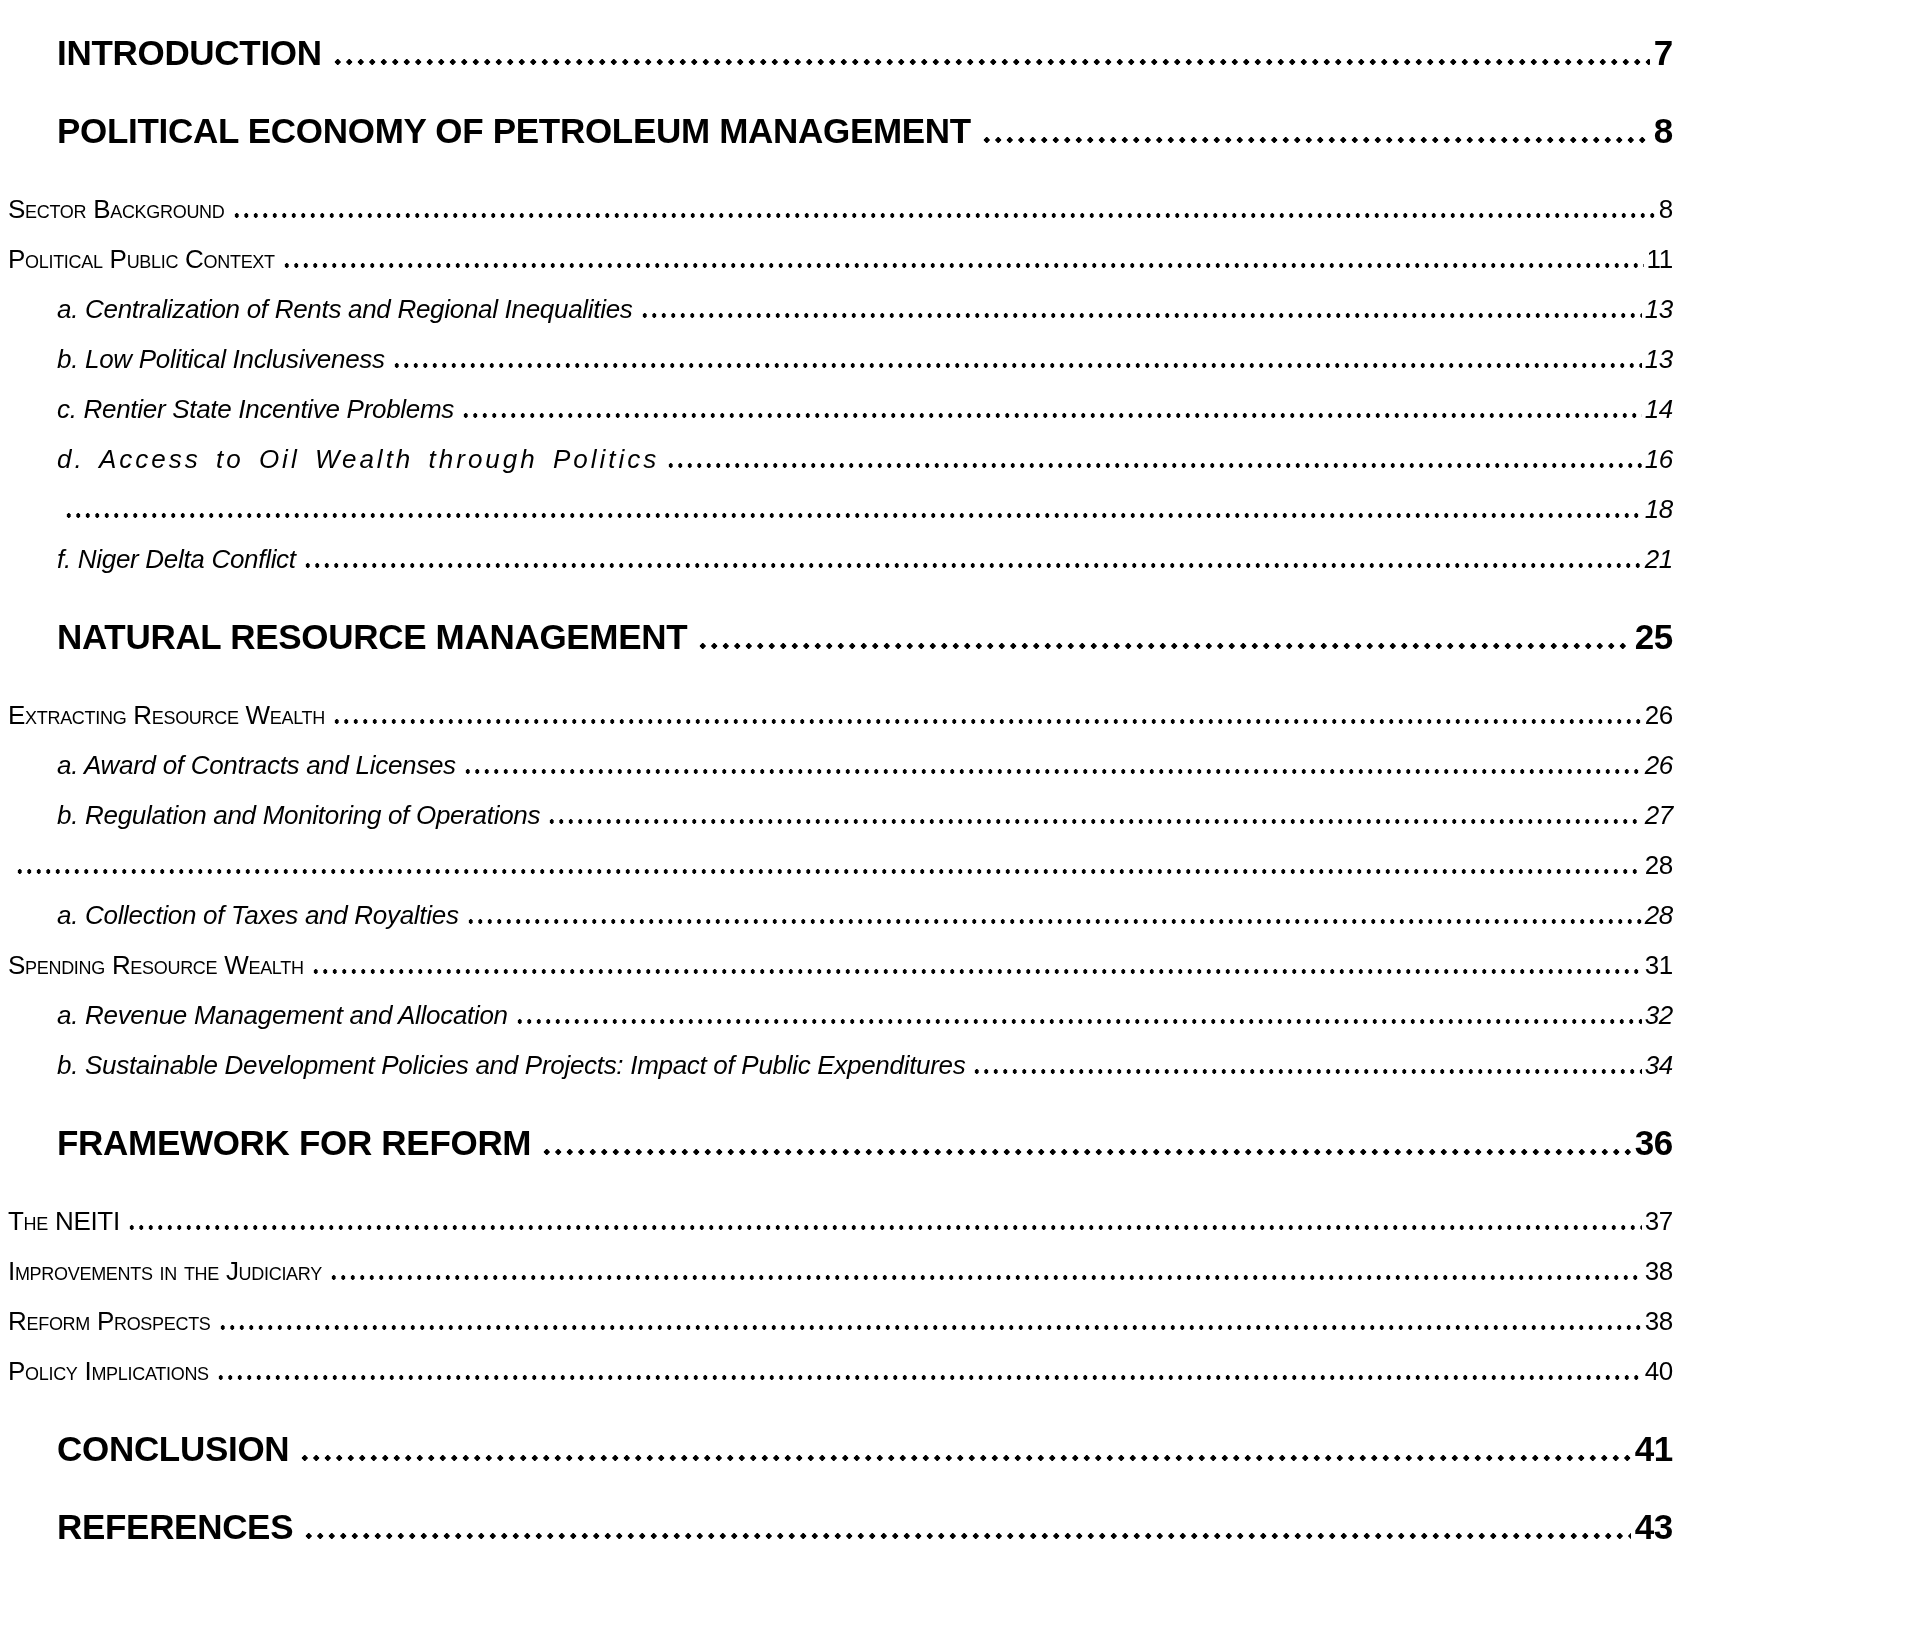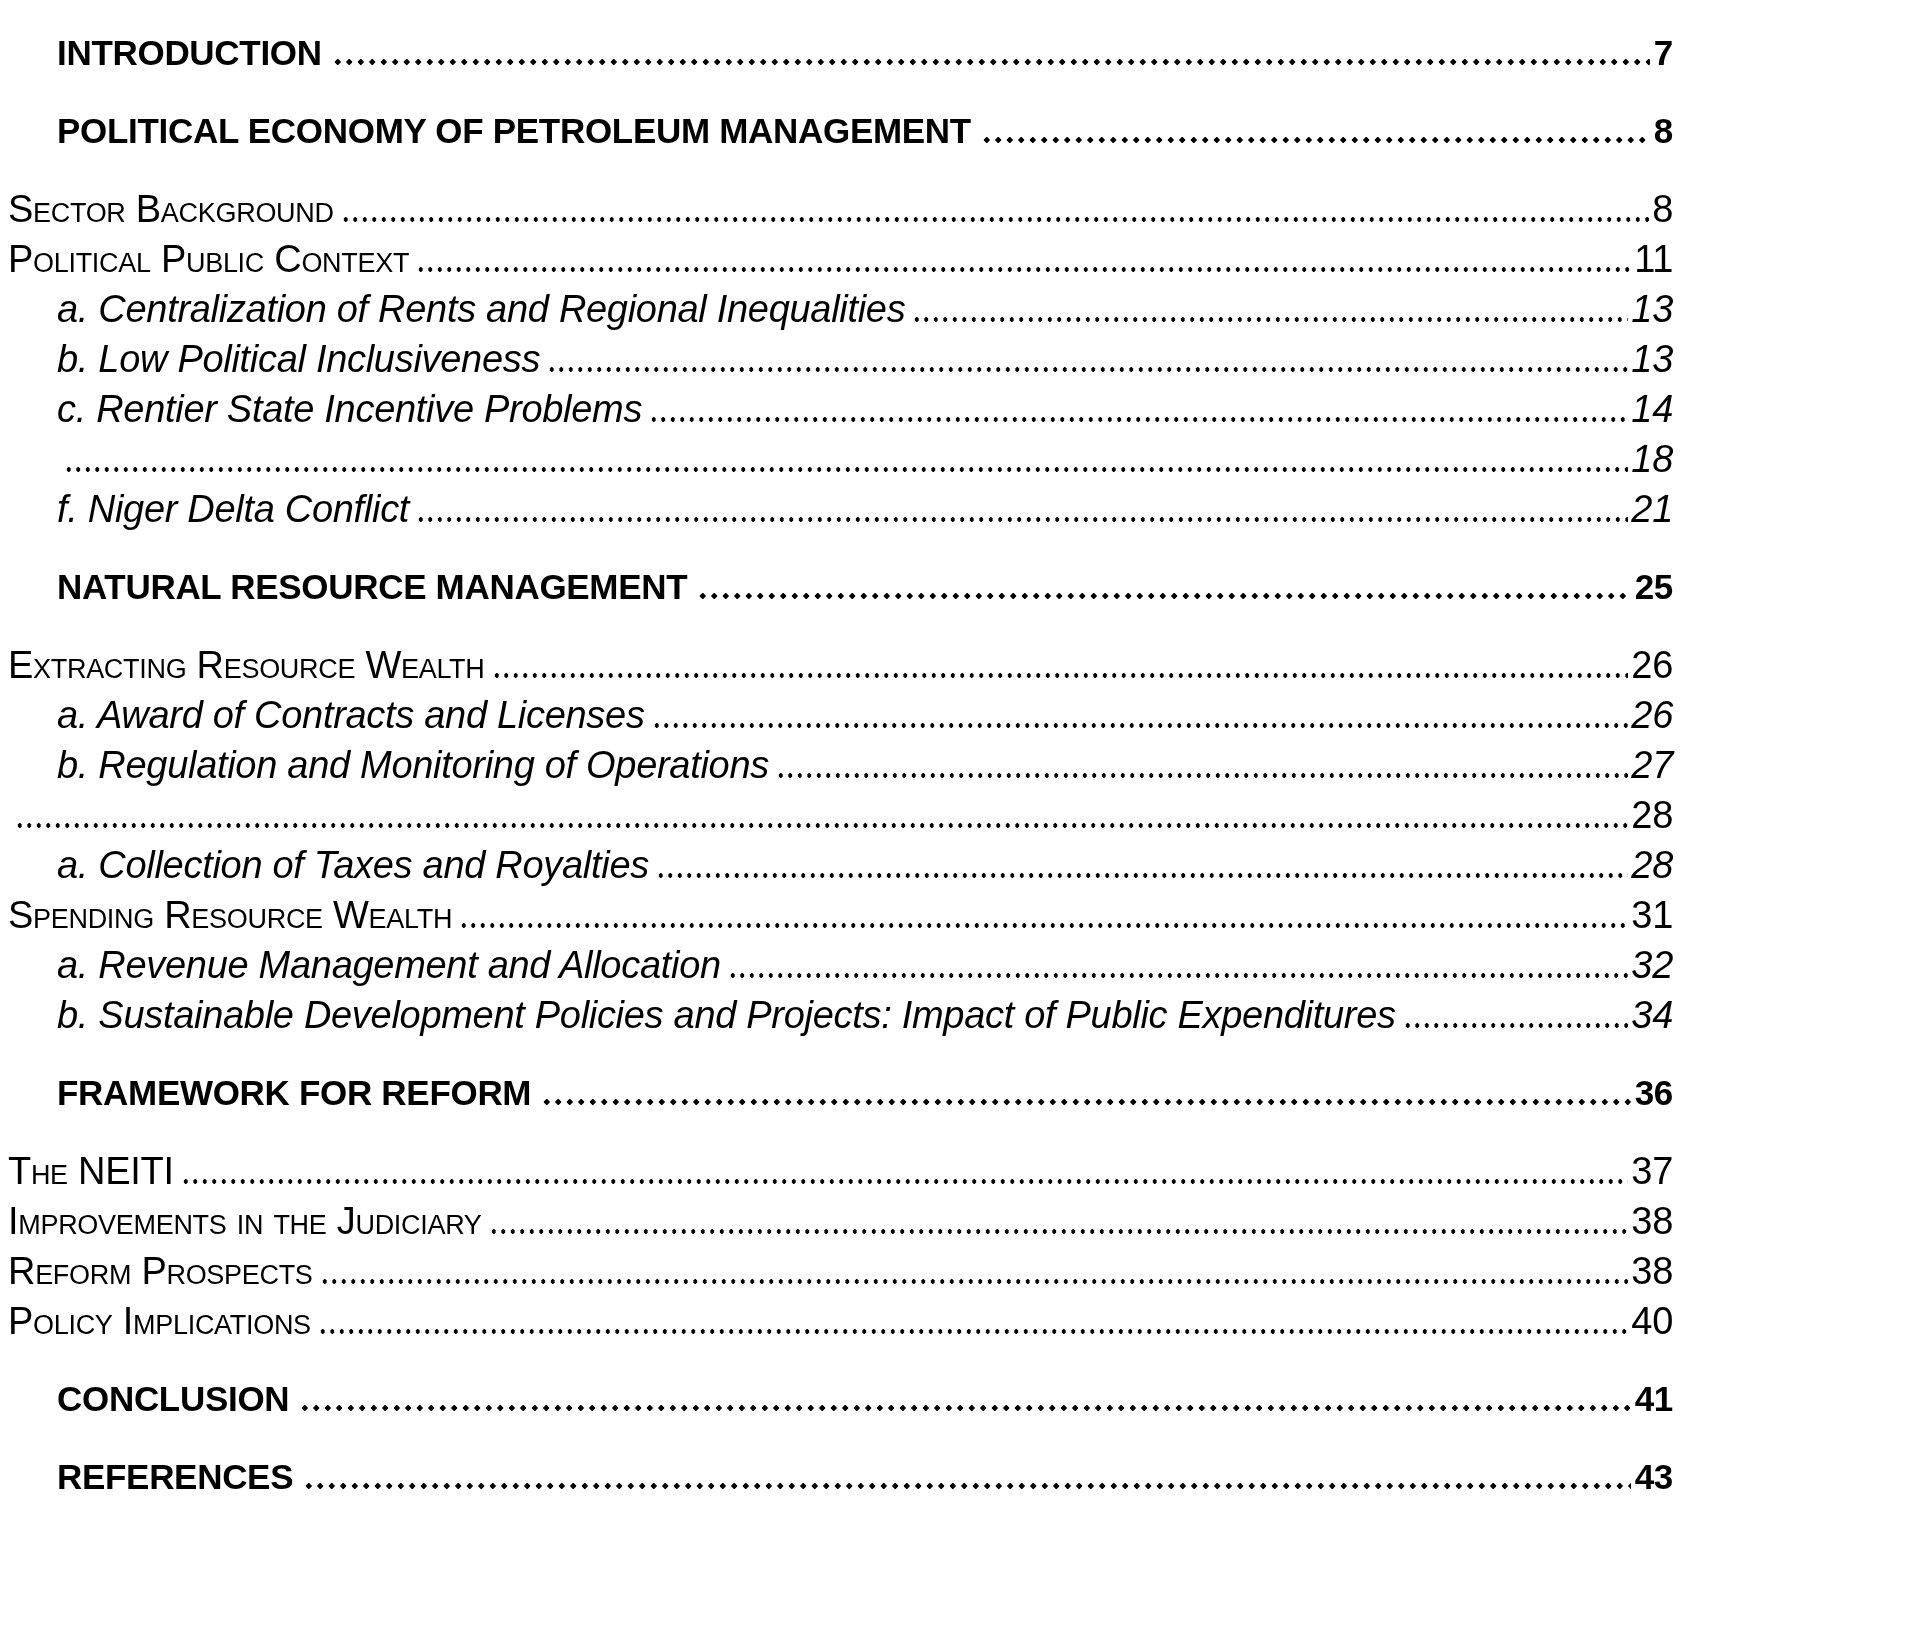"Sector Background" .row { font-size: 38px -> 26px }
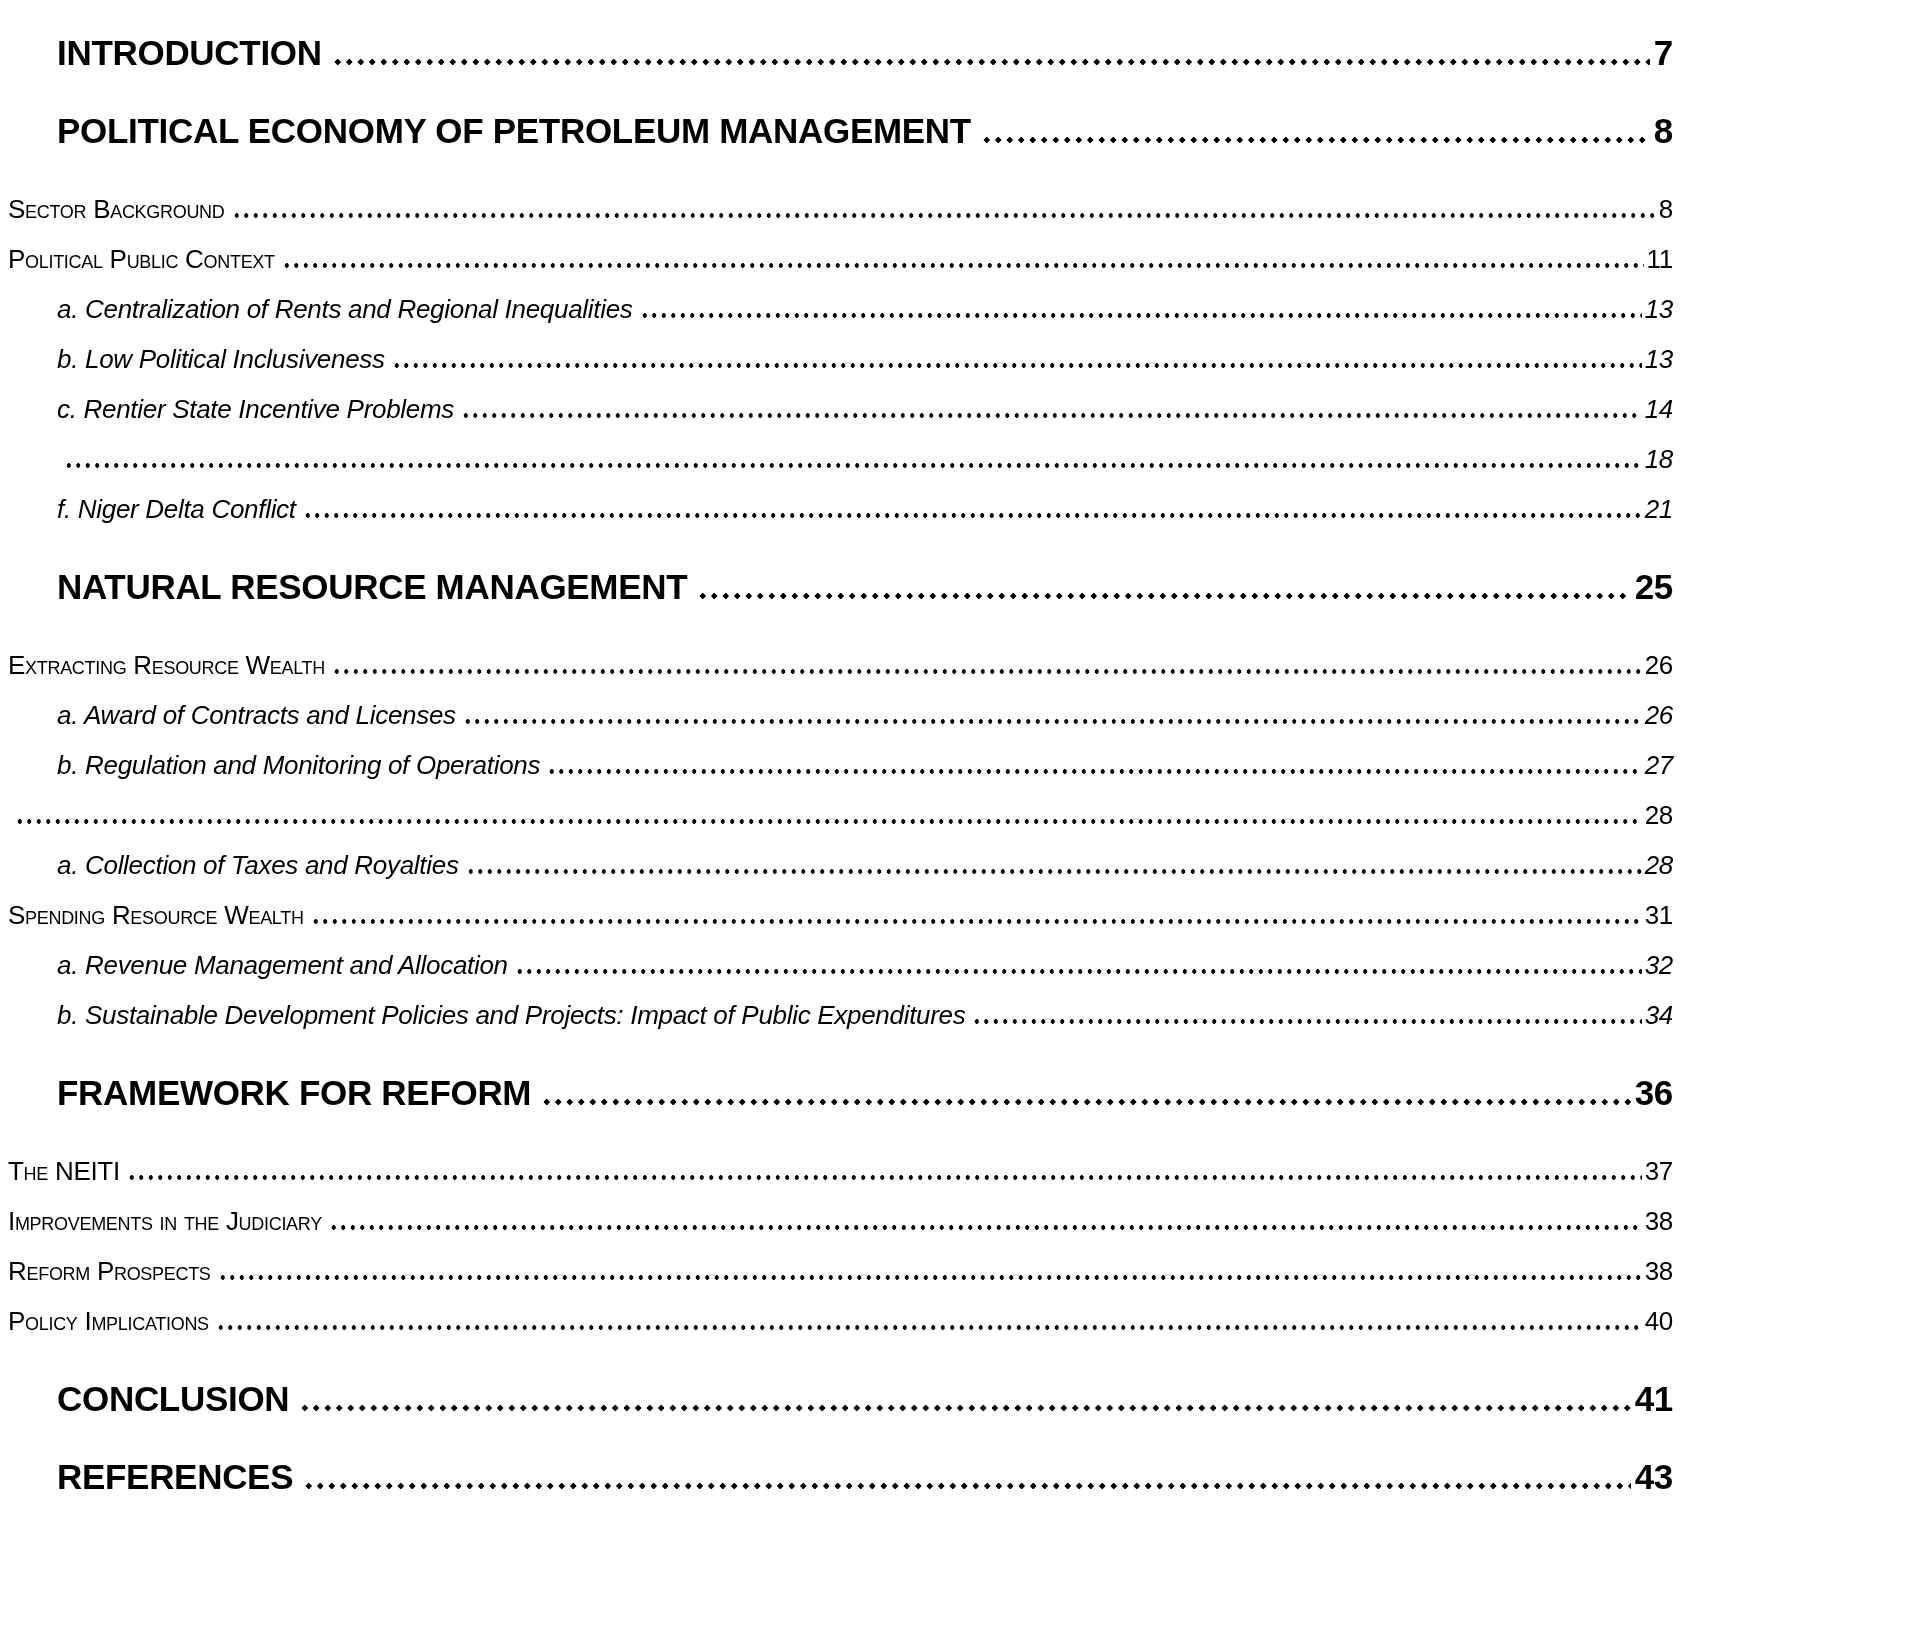"d. Access to Oil Wealth" div.row { html: none -> <div> <span>d. Access to Oil Wealth through Politics</span> <span></span> <span>16</span> </div> }
